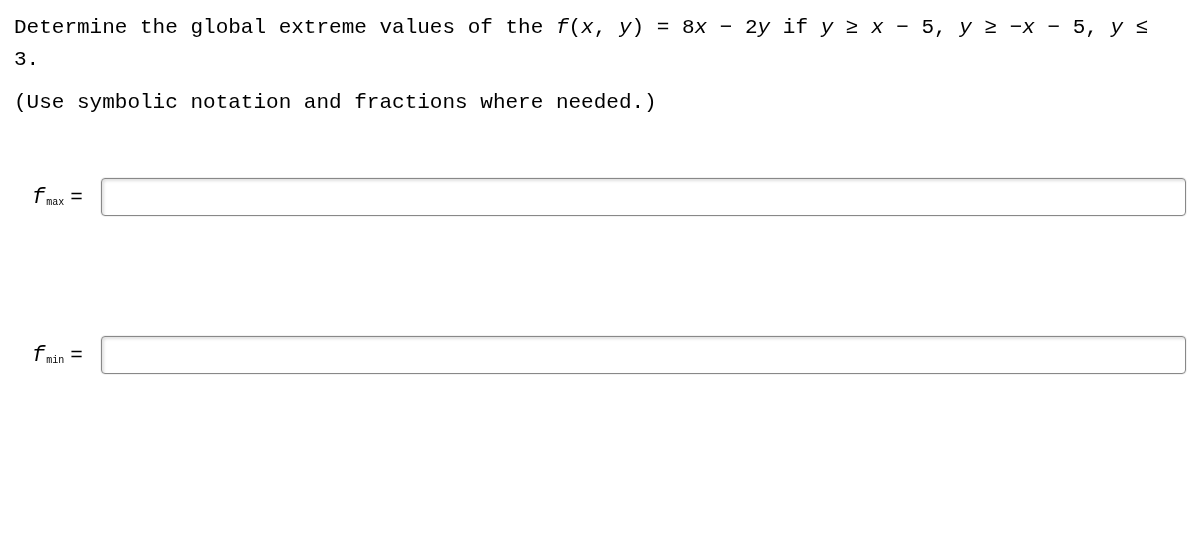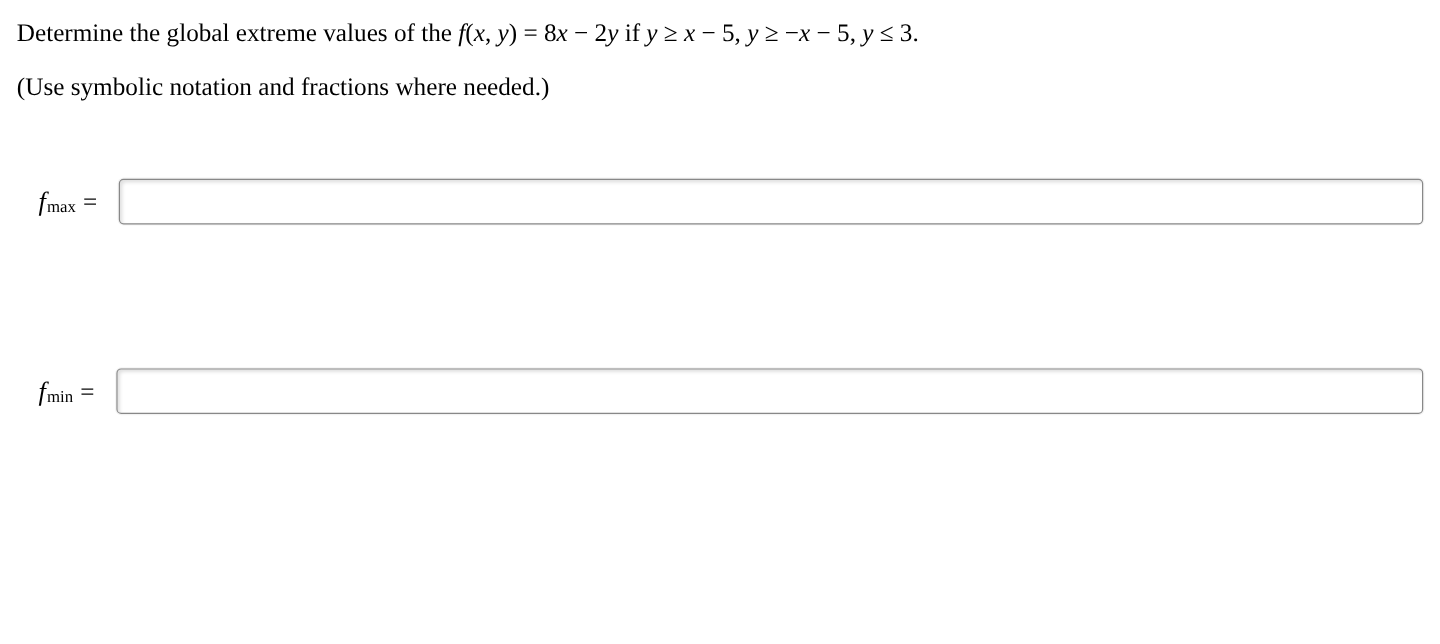"Determine the global extreme values" * { font-family: none -> Liberation Mono, monospace }
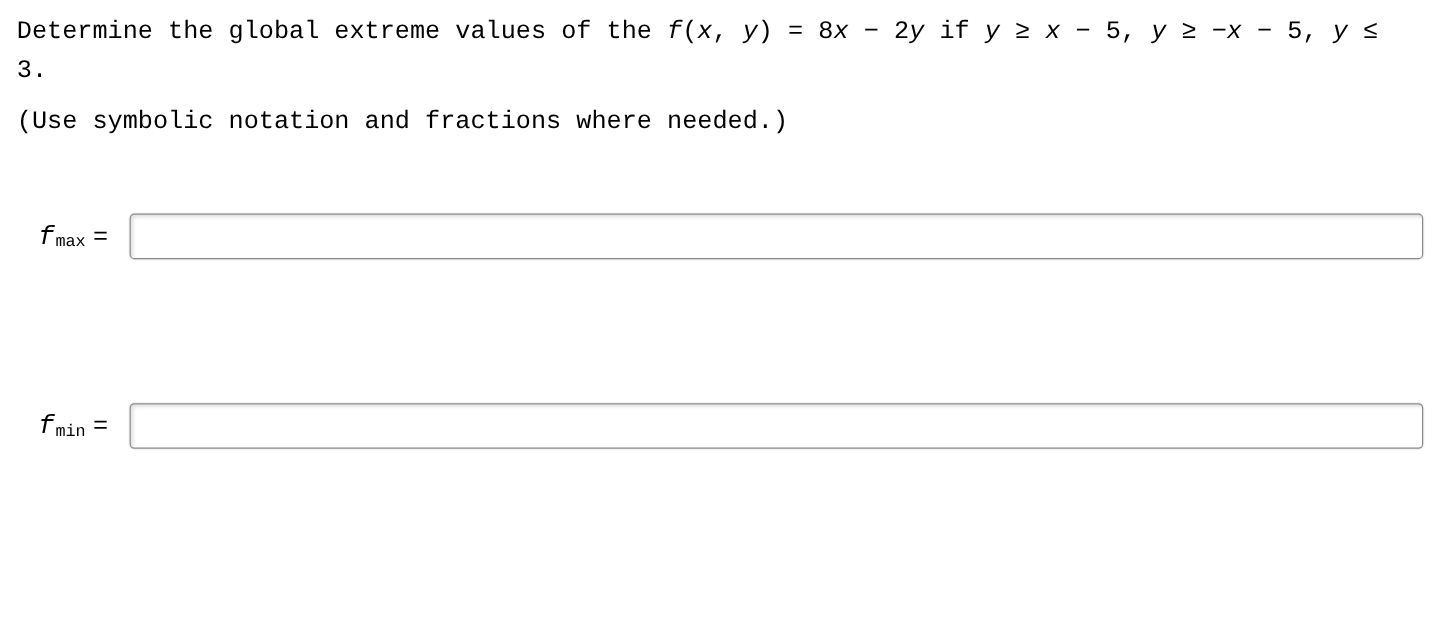"max" .subscript { font-size: 14px -> 10px }
